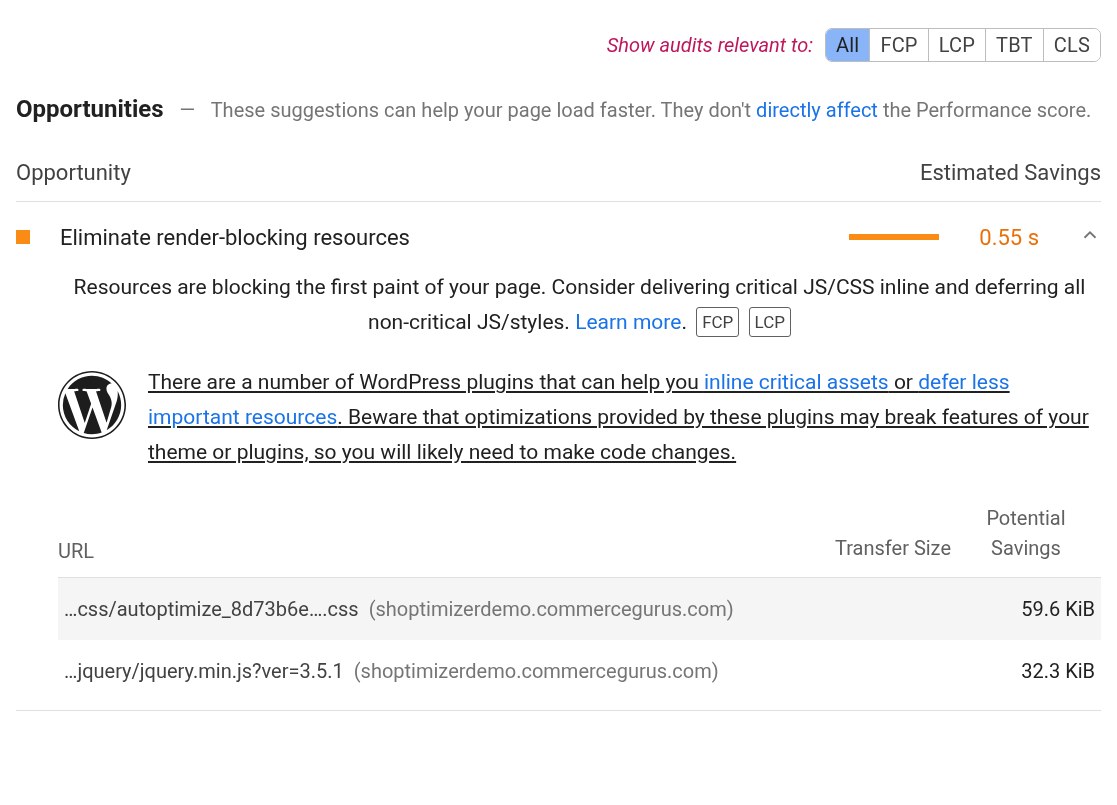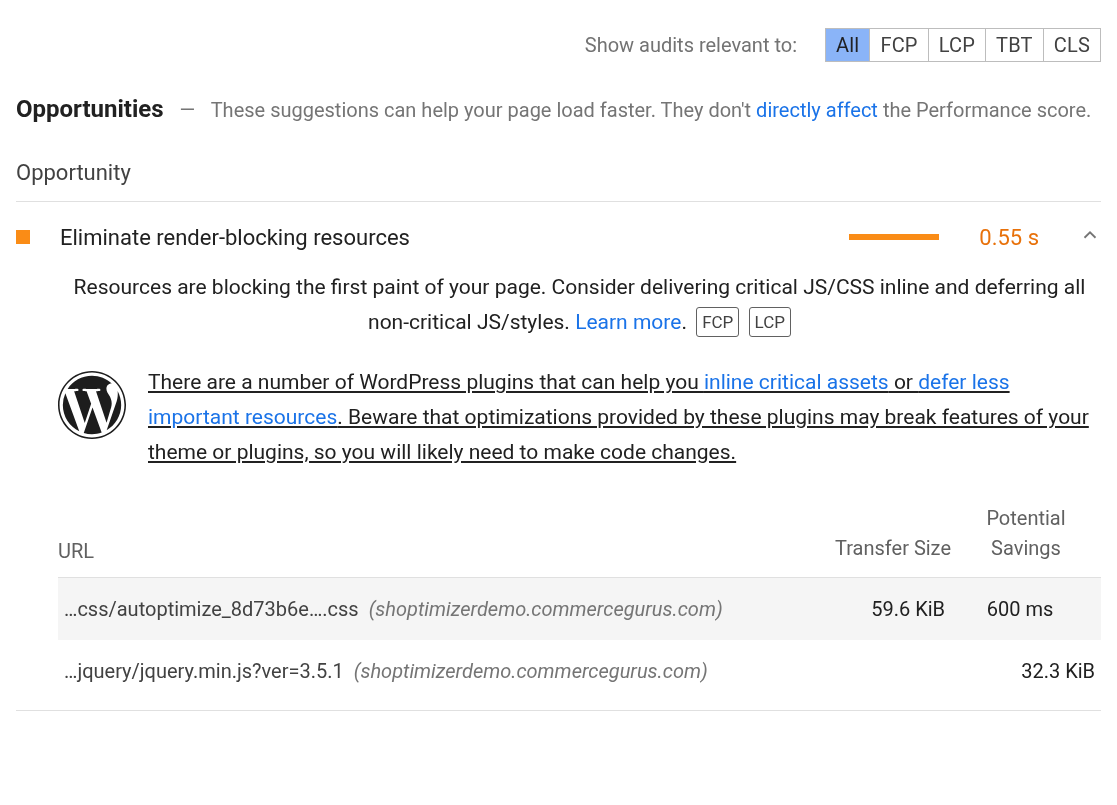"Show audits relevant to:" .filter-label { color: #737373 -> #be185d; font-style: none -> italic; margin-right: 20px -> 4px }
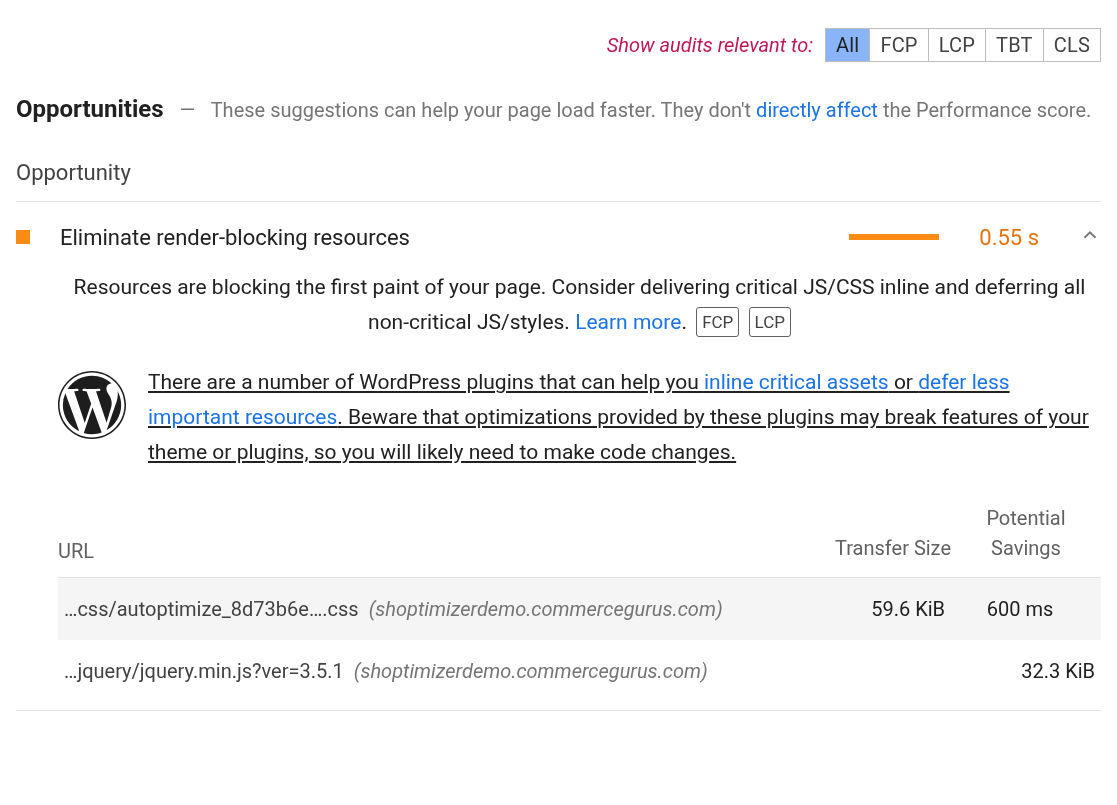"All" .filter-group { border-radius: 0 -> 7px }
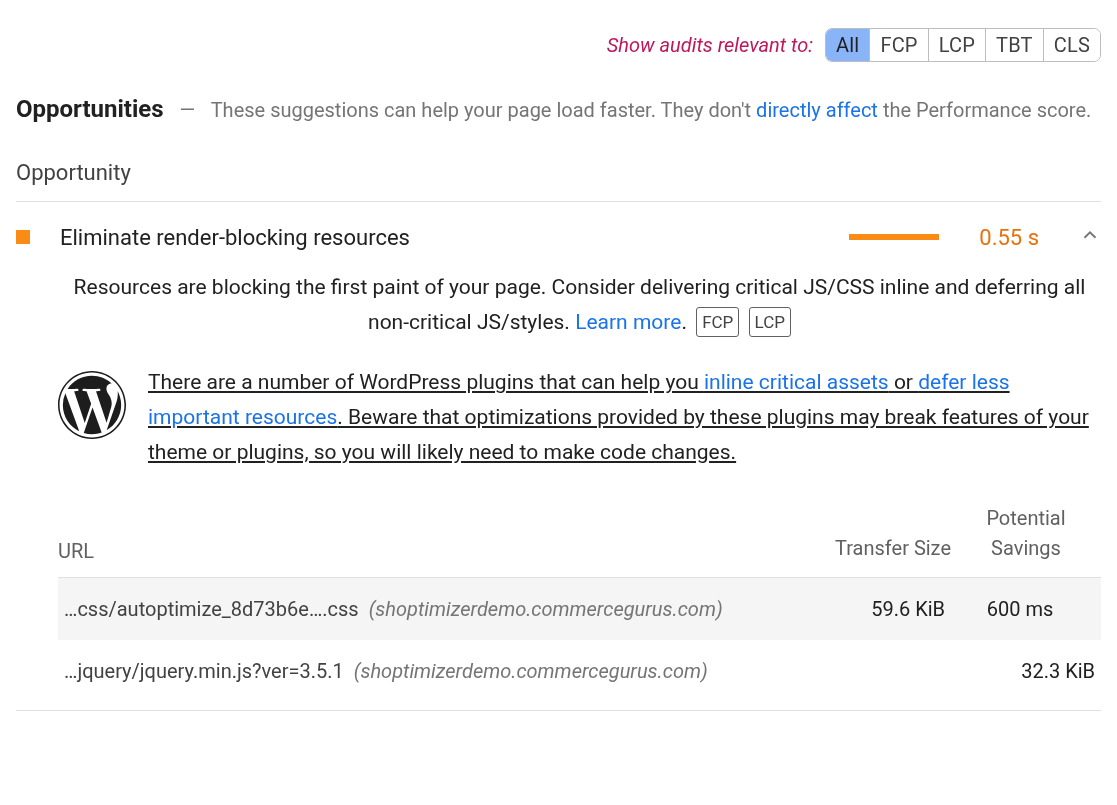"Estimated Savings" span { html: none -> <span>Estimated Savings</span> }
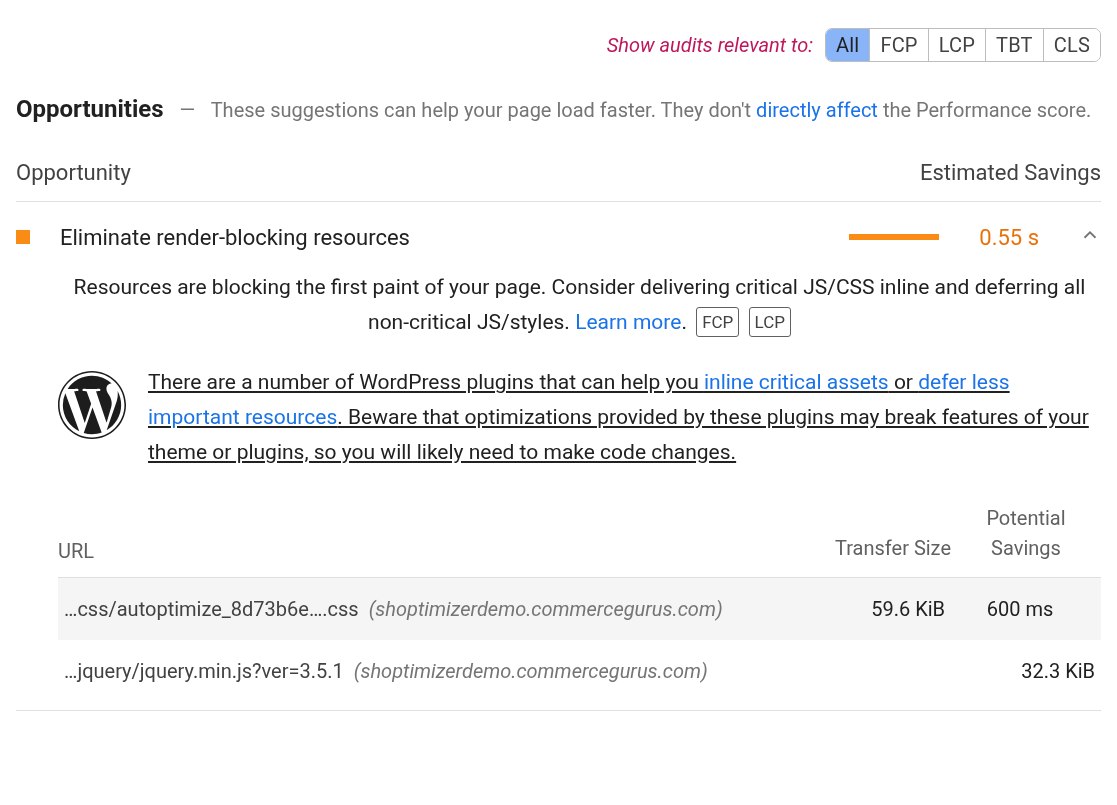"(shoptimizerdemo.commercegurus.com)" .res-host { font-style: italic -> none }
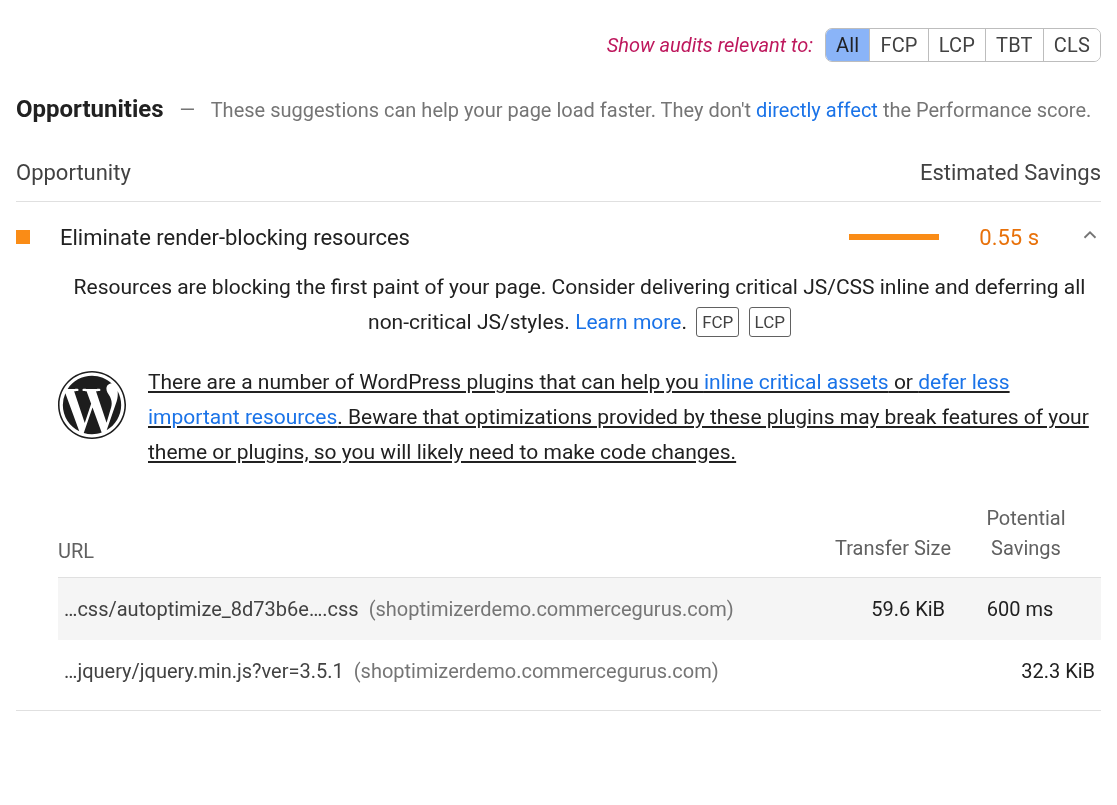"600 ms" div.col-sav { html: <div>600 ms</div> -> none }
